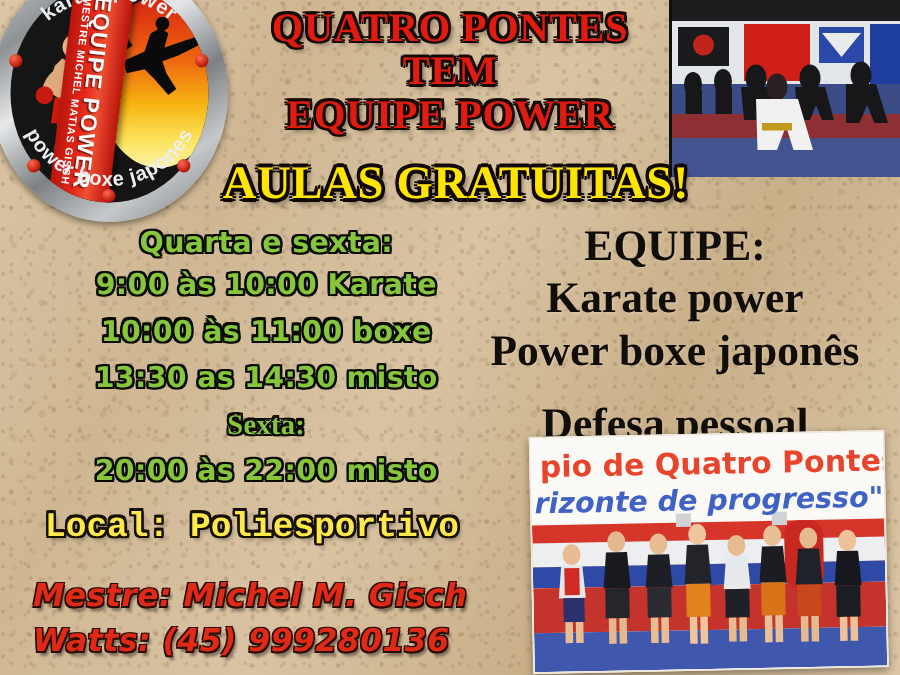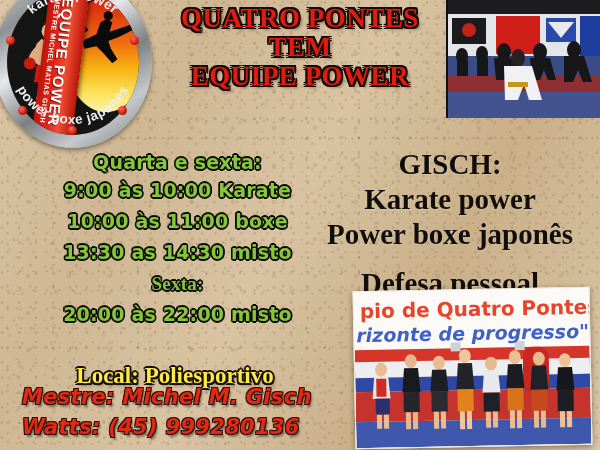"AULAS GRATUITAS!" div.abs { html: none -> <div>AULAS GRATUITAS!</div> }
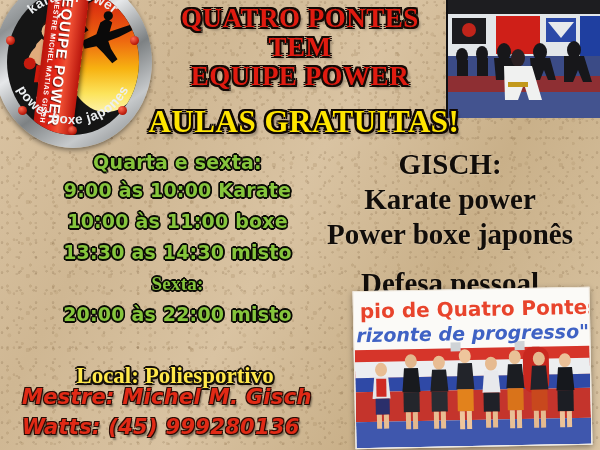"GISCH:" div.abs { text: GISCH -> EQUIPE }
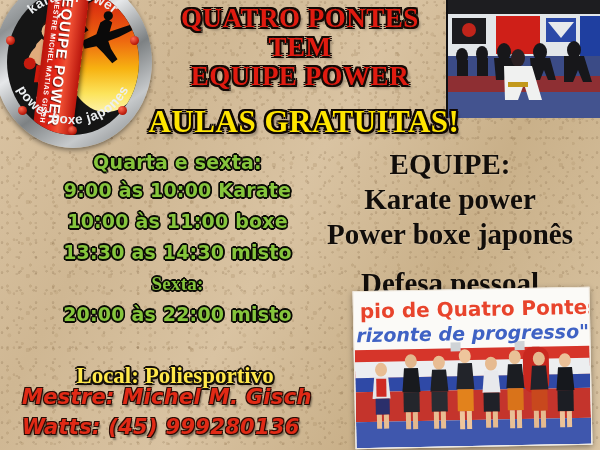"Local: Poliesportivo" .local-yellow { font-family: Liberation Serif, serif -> Liberation Mono, monospace; margin-top: 24px -> none; text-align: center -> left }
